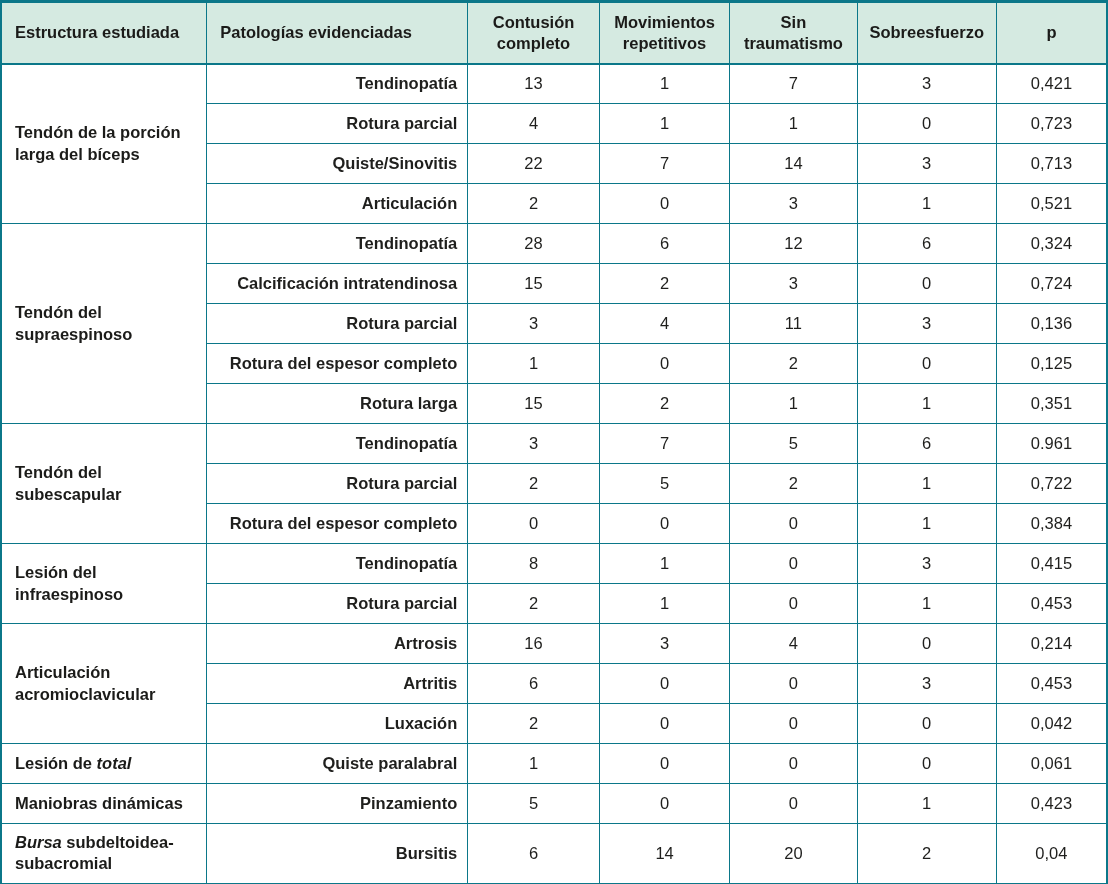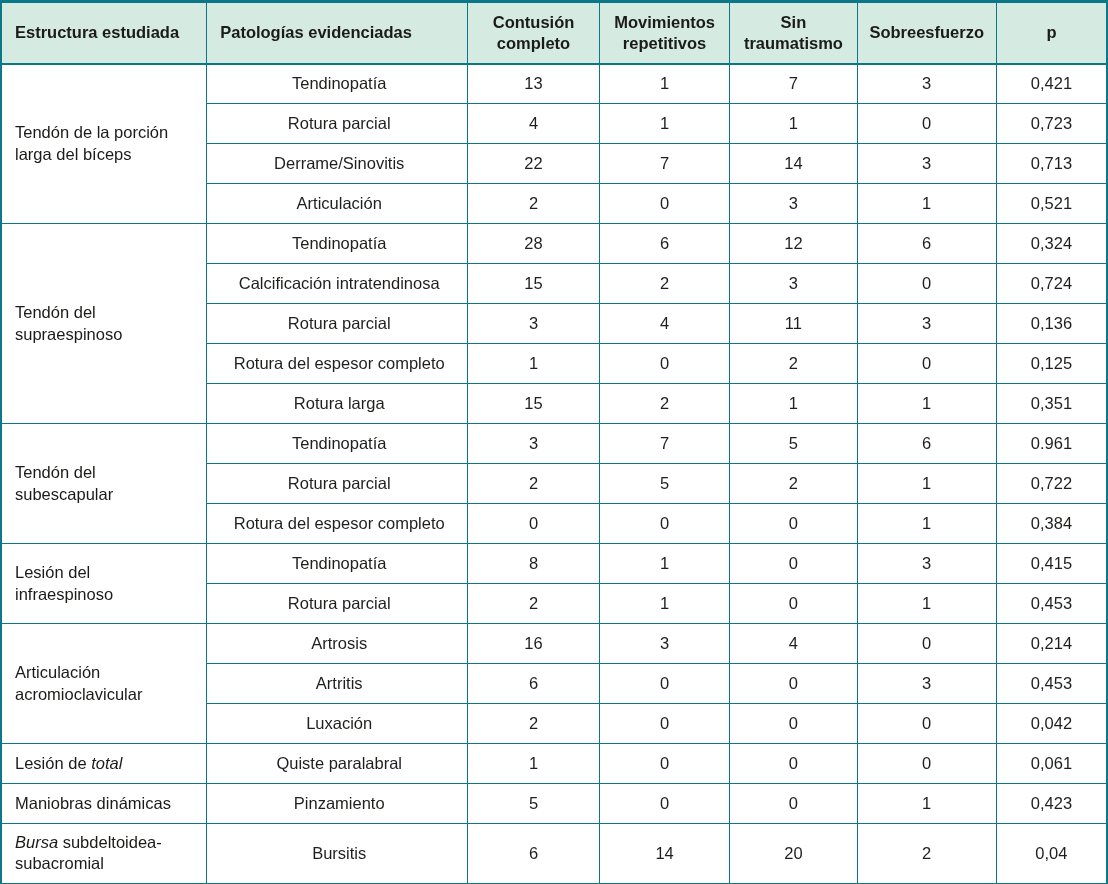"Tendinopatía" td.pathology { font-weight: none -> bold; text-align: center -> right }
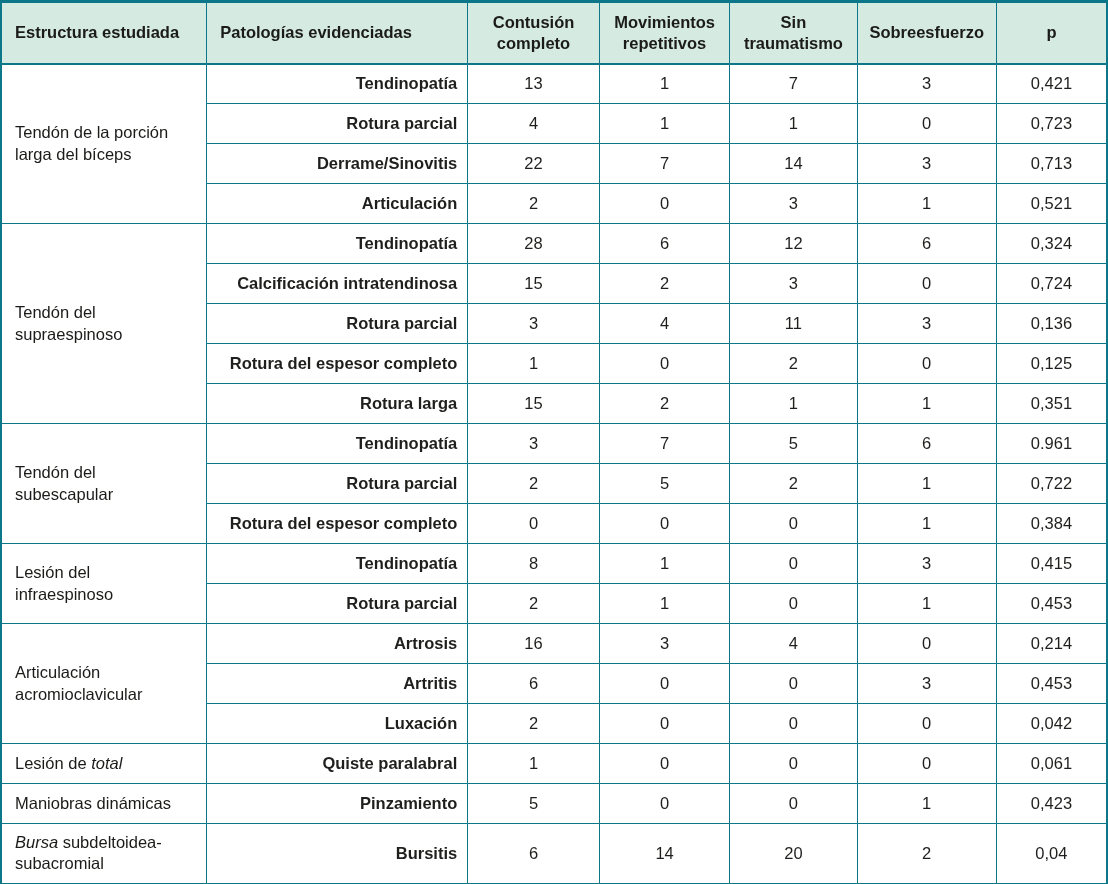"Tendón de la porción larga" td.structure { font-weight: normal -> bold }
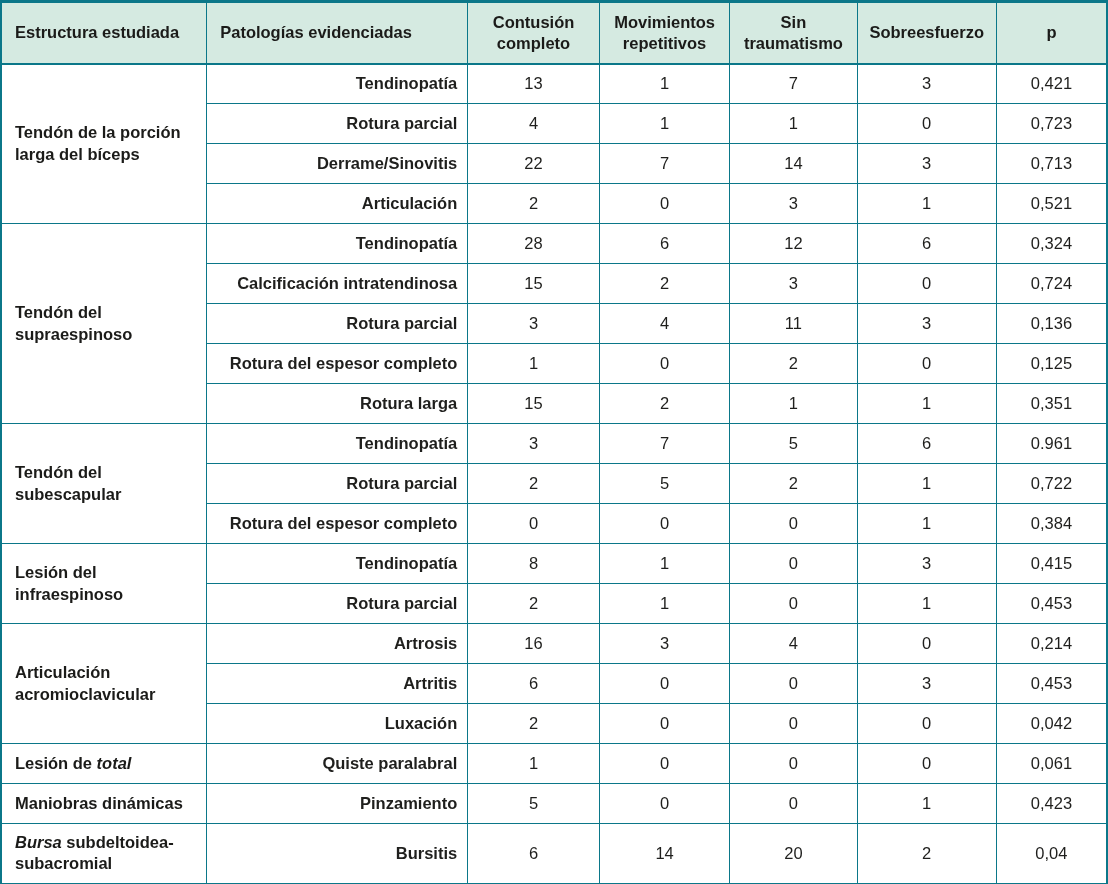"Derrame/Sinovitis" td.pathology { text: Derrame/Sinovitis -> Quiste/Sinovitis }
